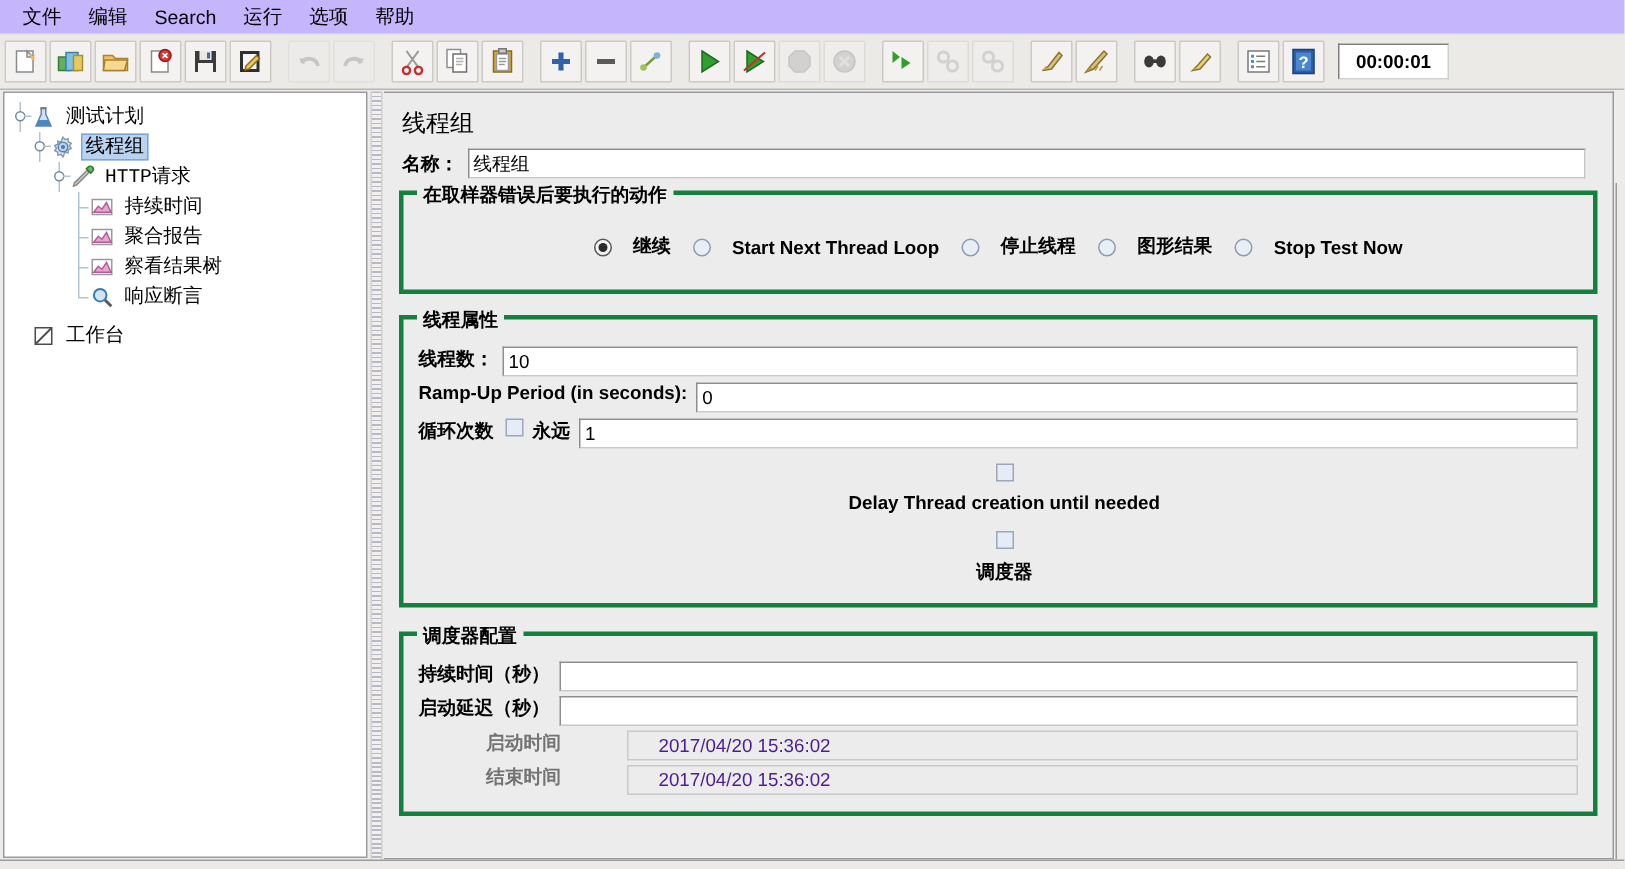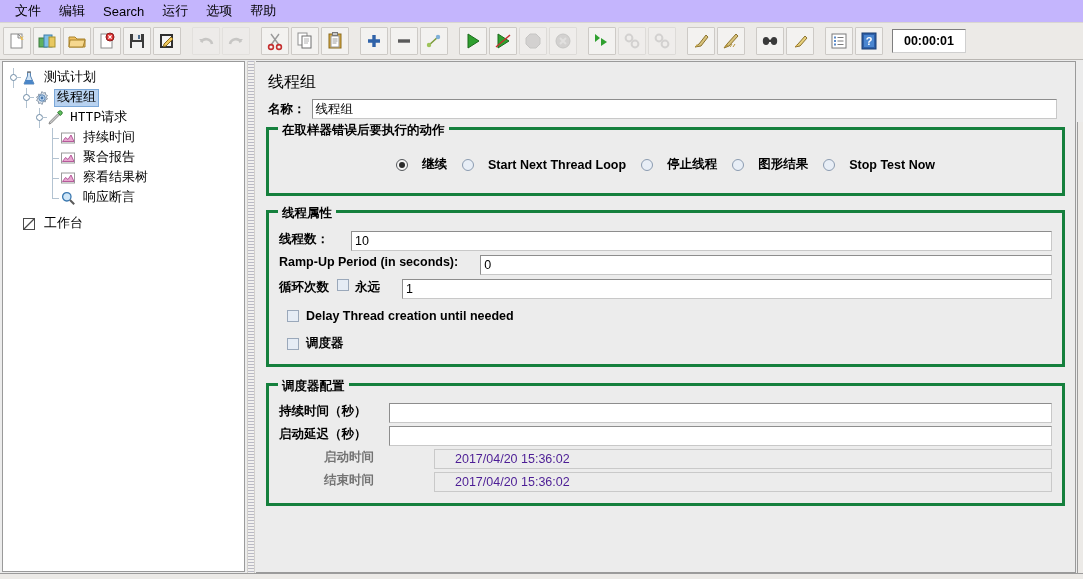"10" .gline .tfield { margin-left: 22px -> 6px }
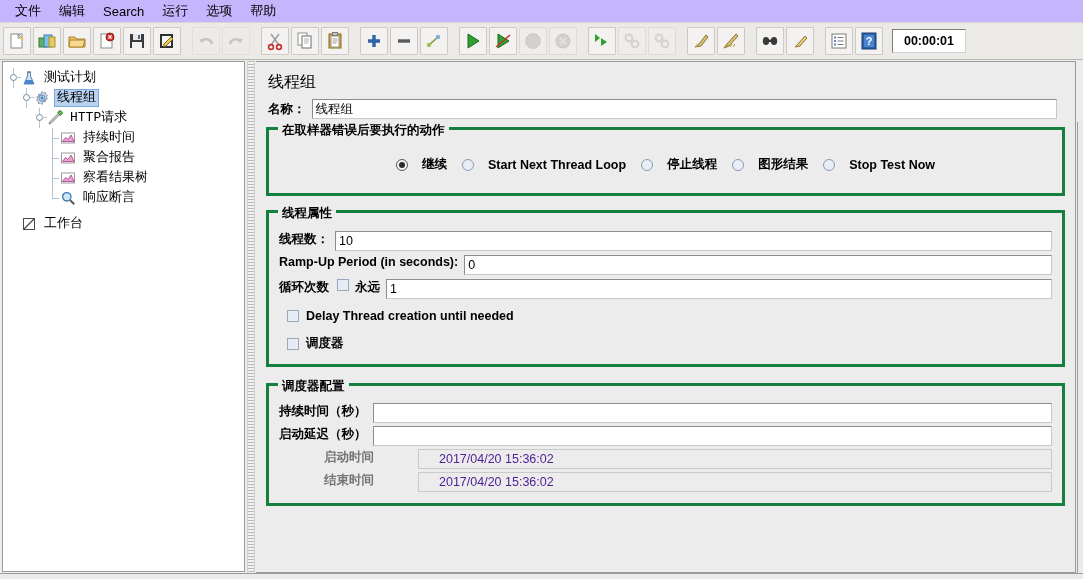"Delay Thread creation until needed" .chkrow { flex-direction: none -> column }
